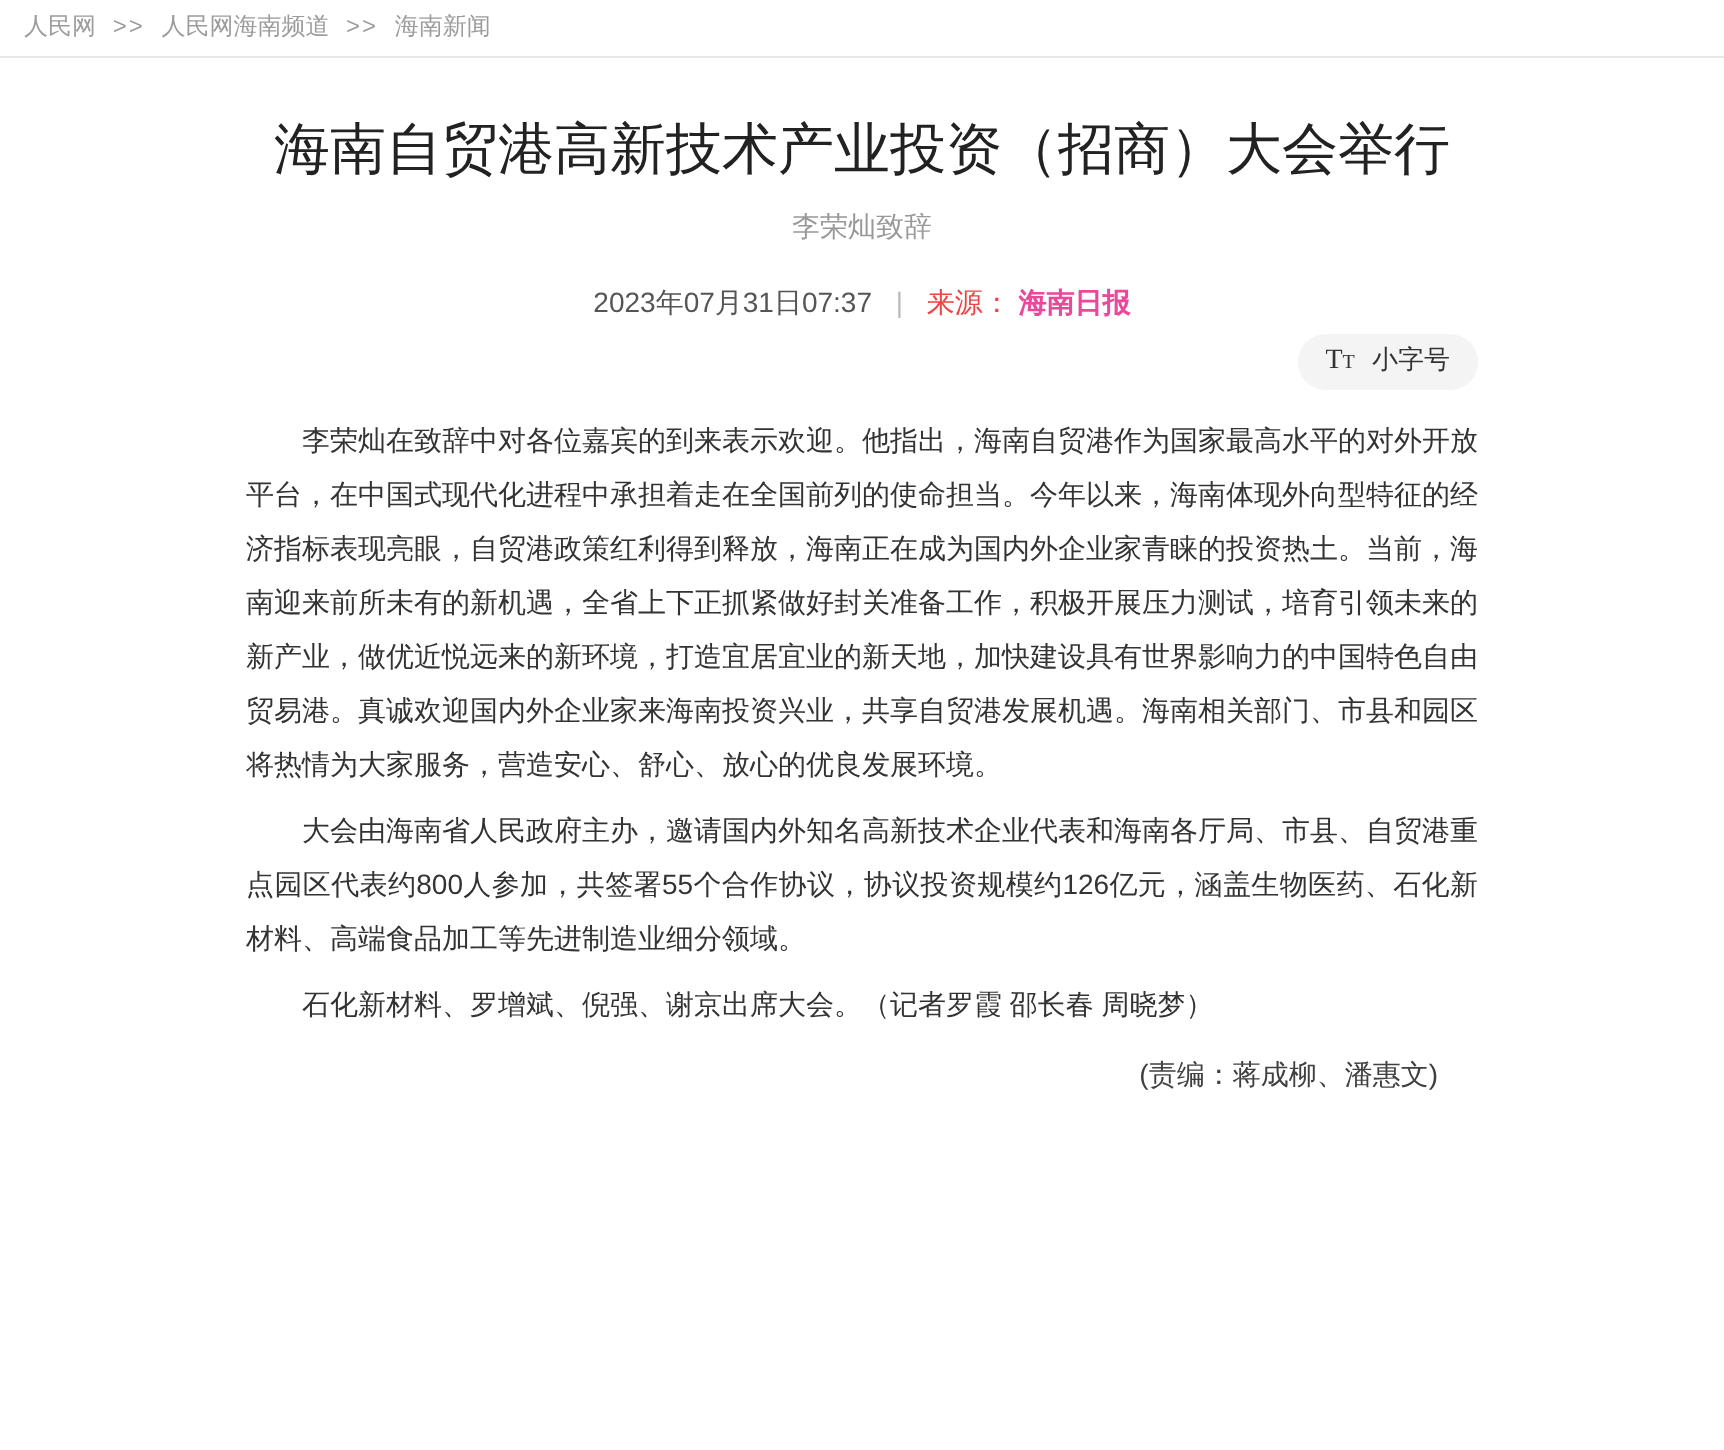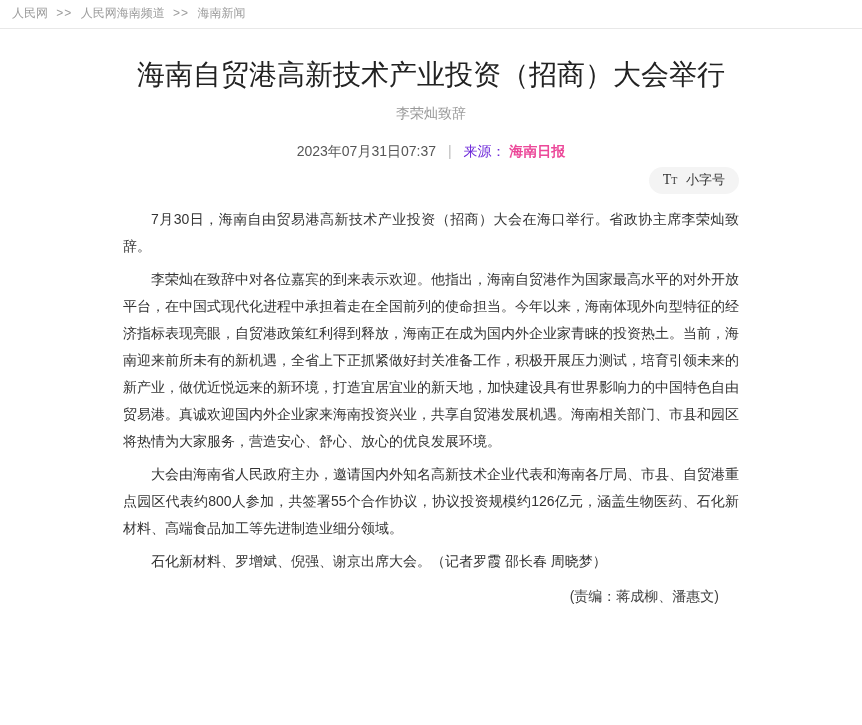"来源：" .meta .src-label { color: #6d28d9 -> #ef4444 }
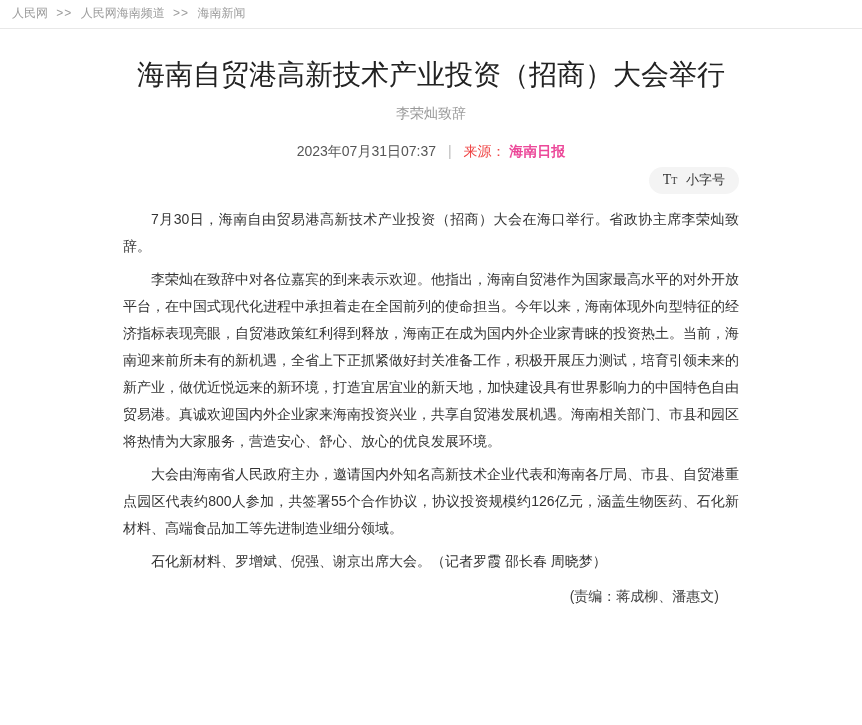"7月30日，海南自由贸易港高新技术产业投资（招商）大会在海口举行。省政协主席李荣" p { html: <p>7月30日，海南自由贸易港高新技术产业投资（招商）大会在海口举行。省政协主席李荣灿致辞。</p> -> none }
